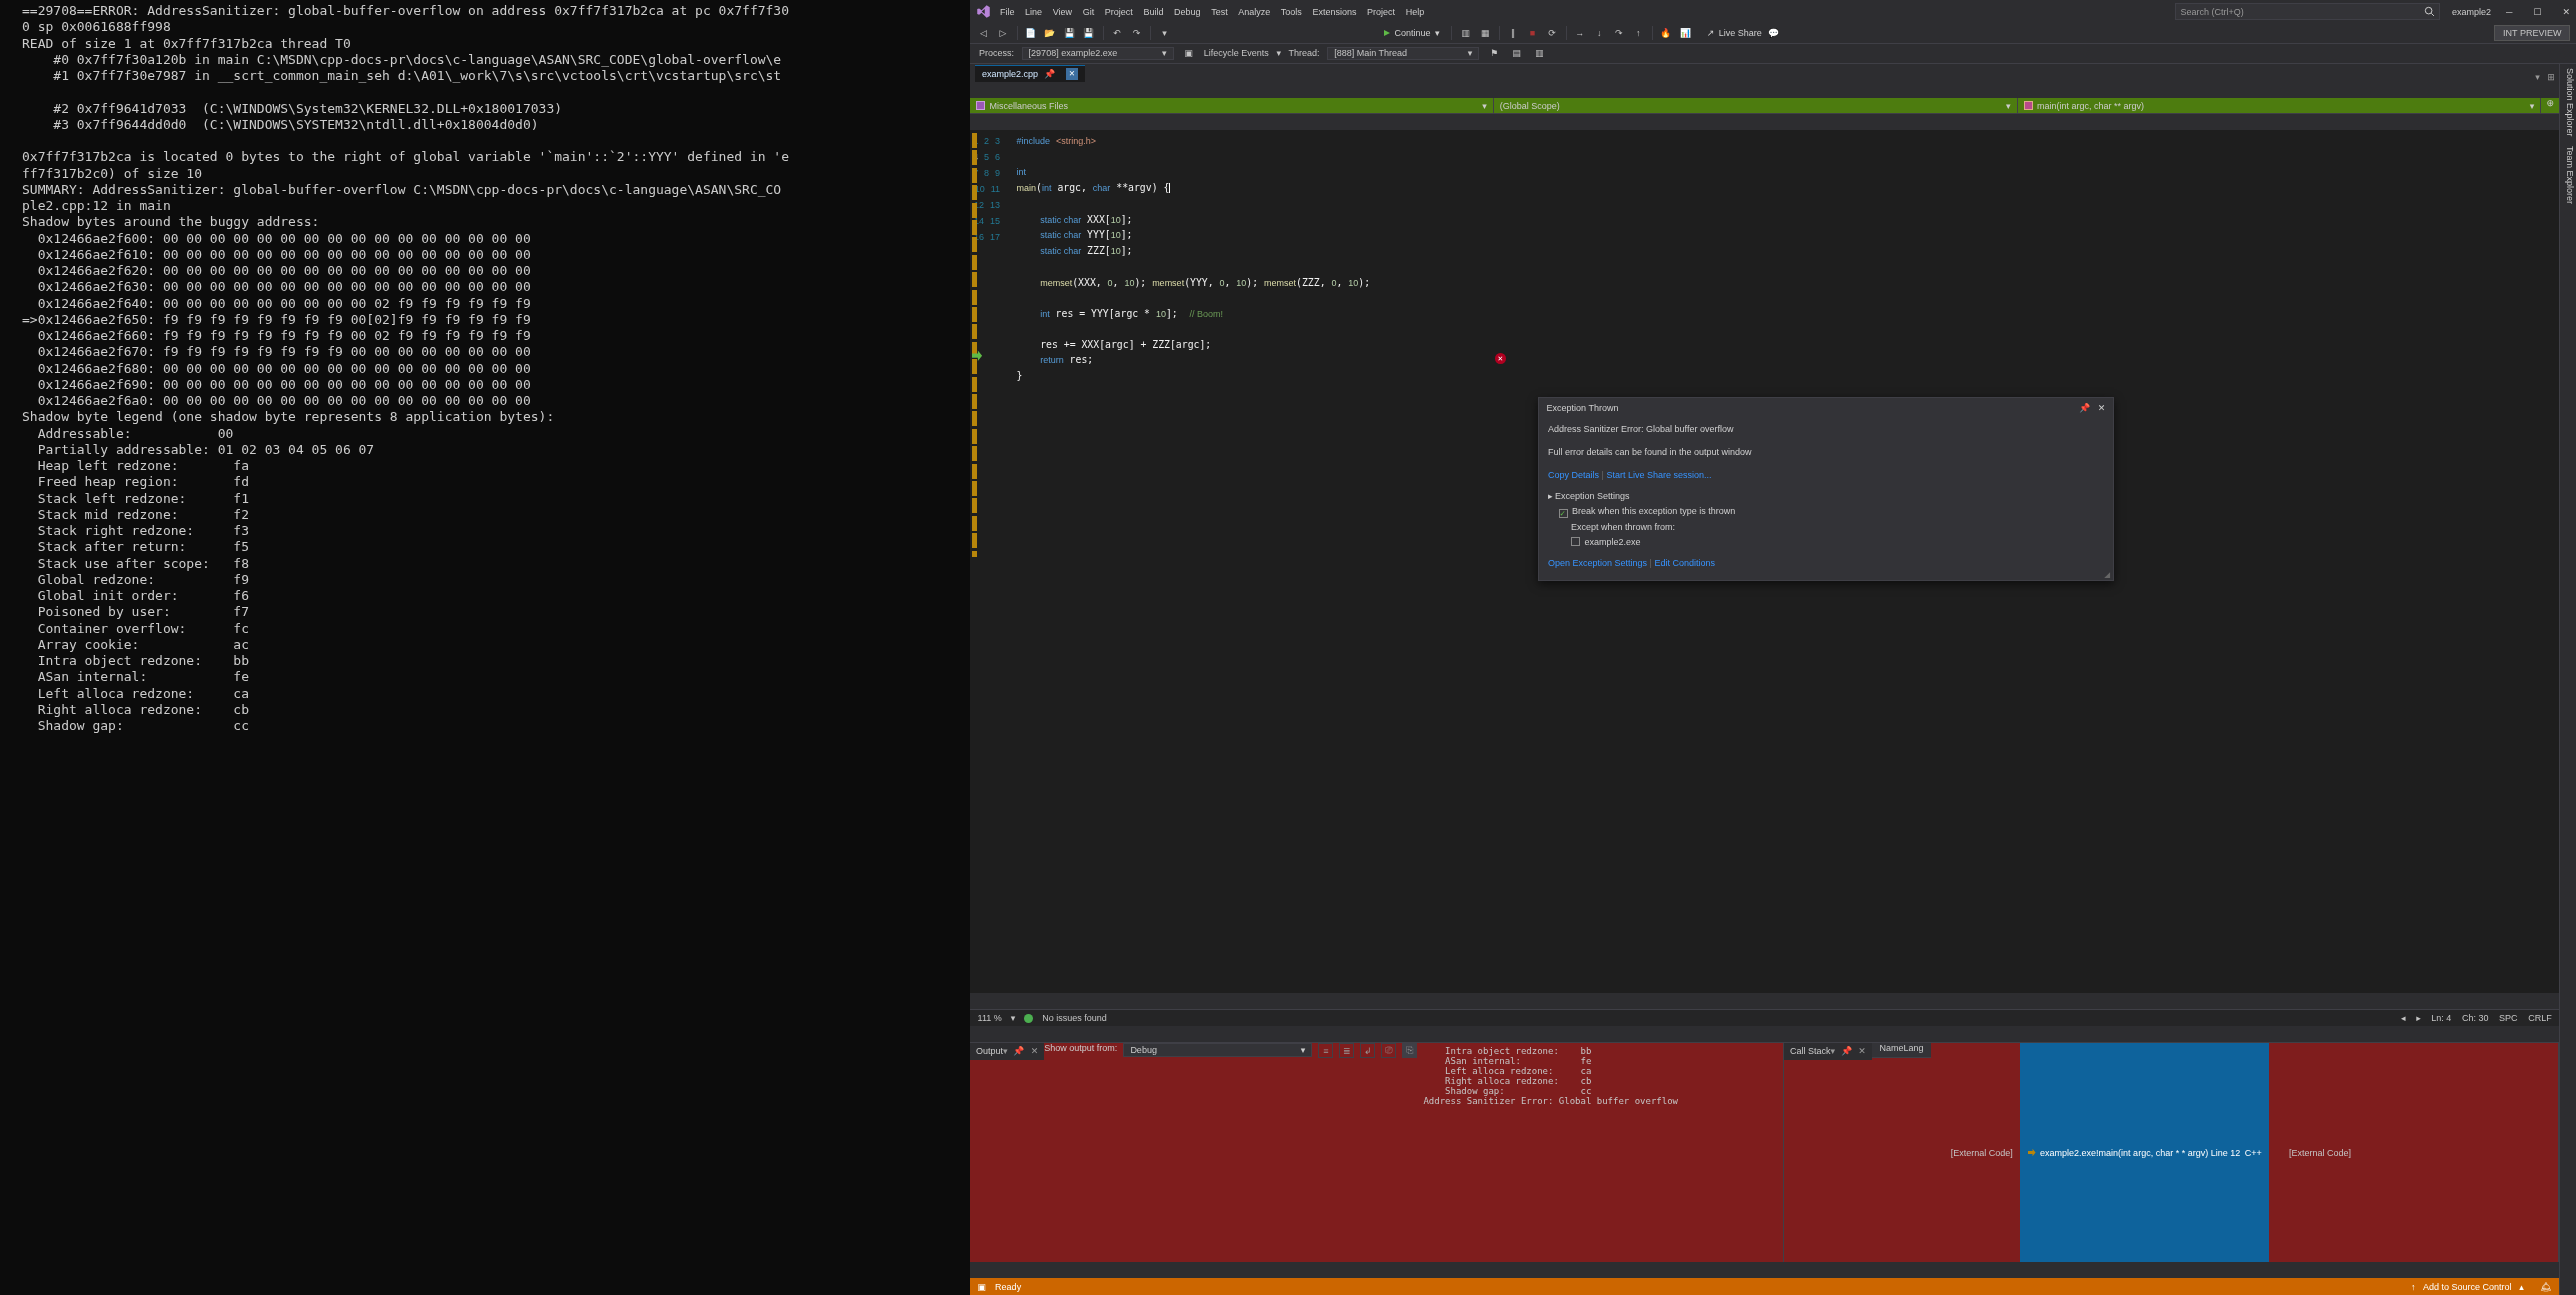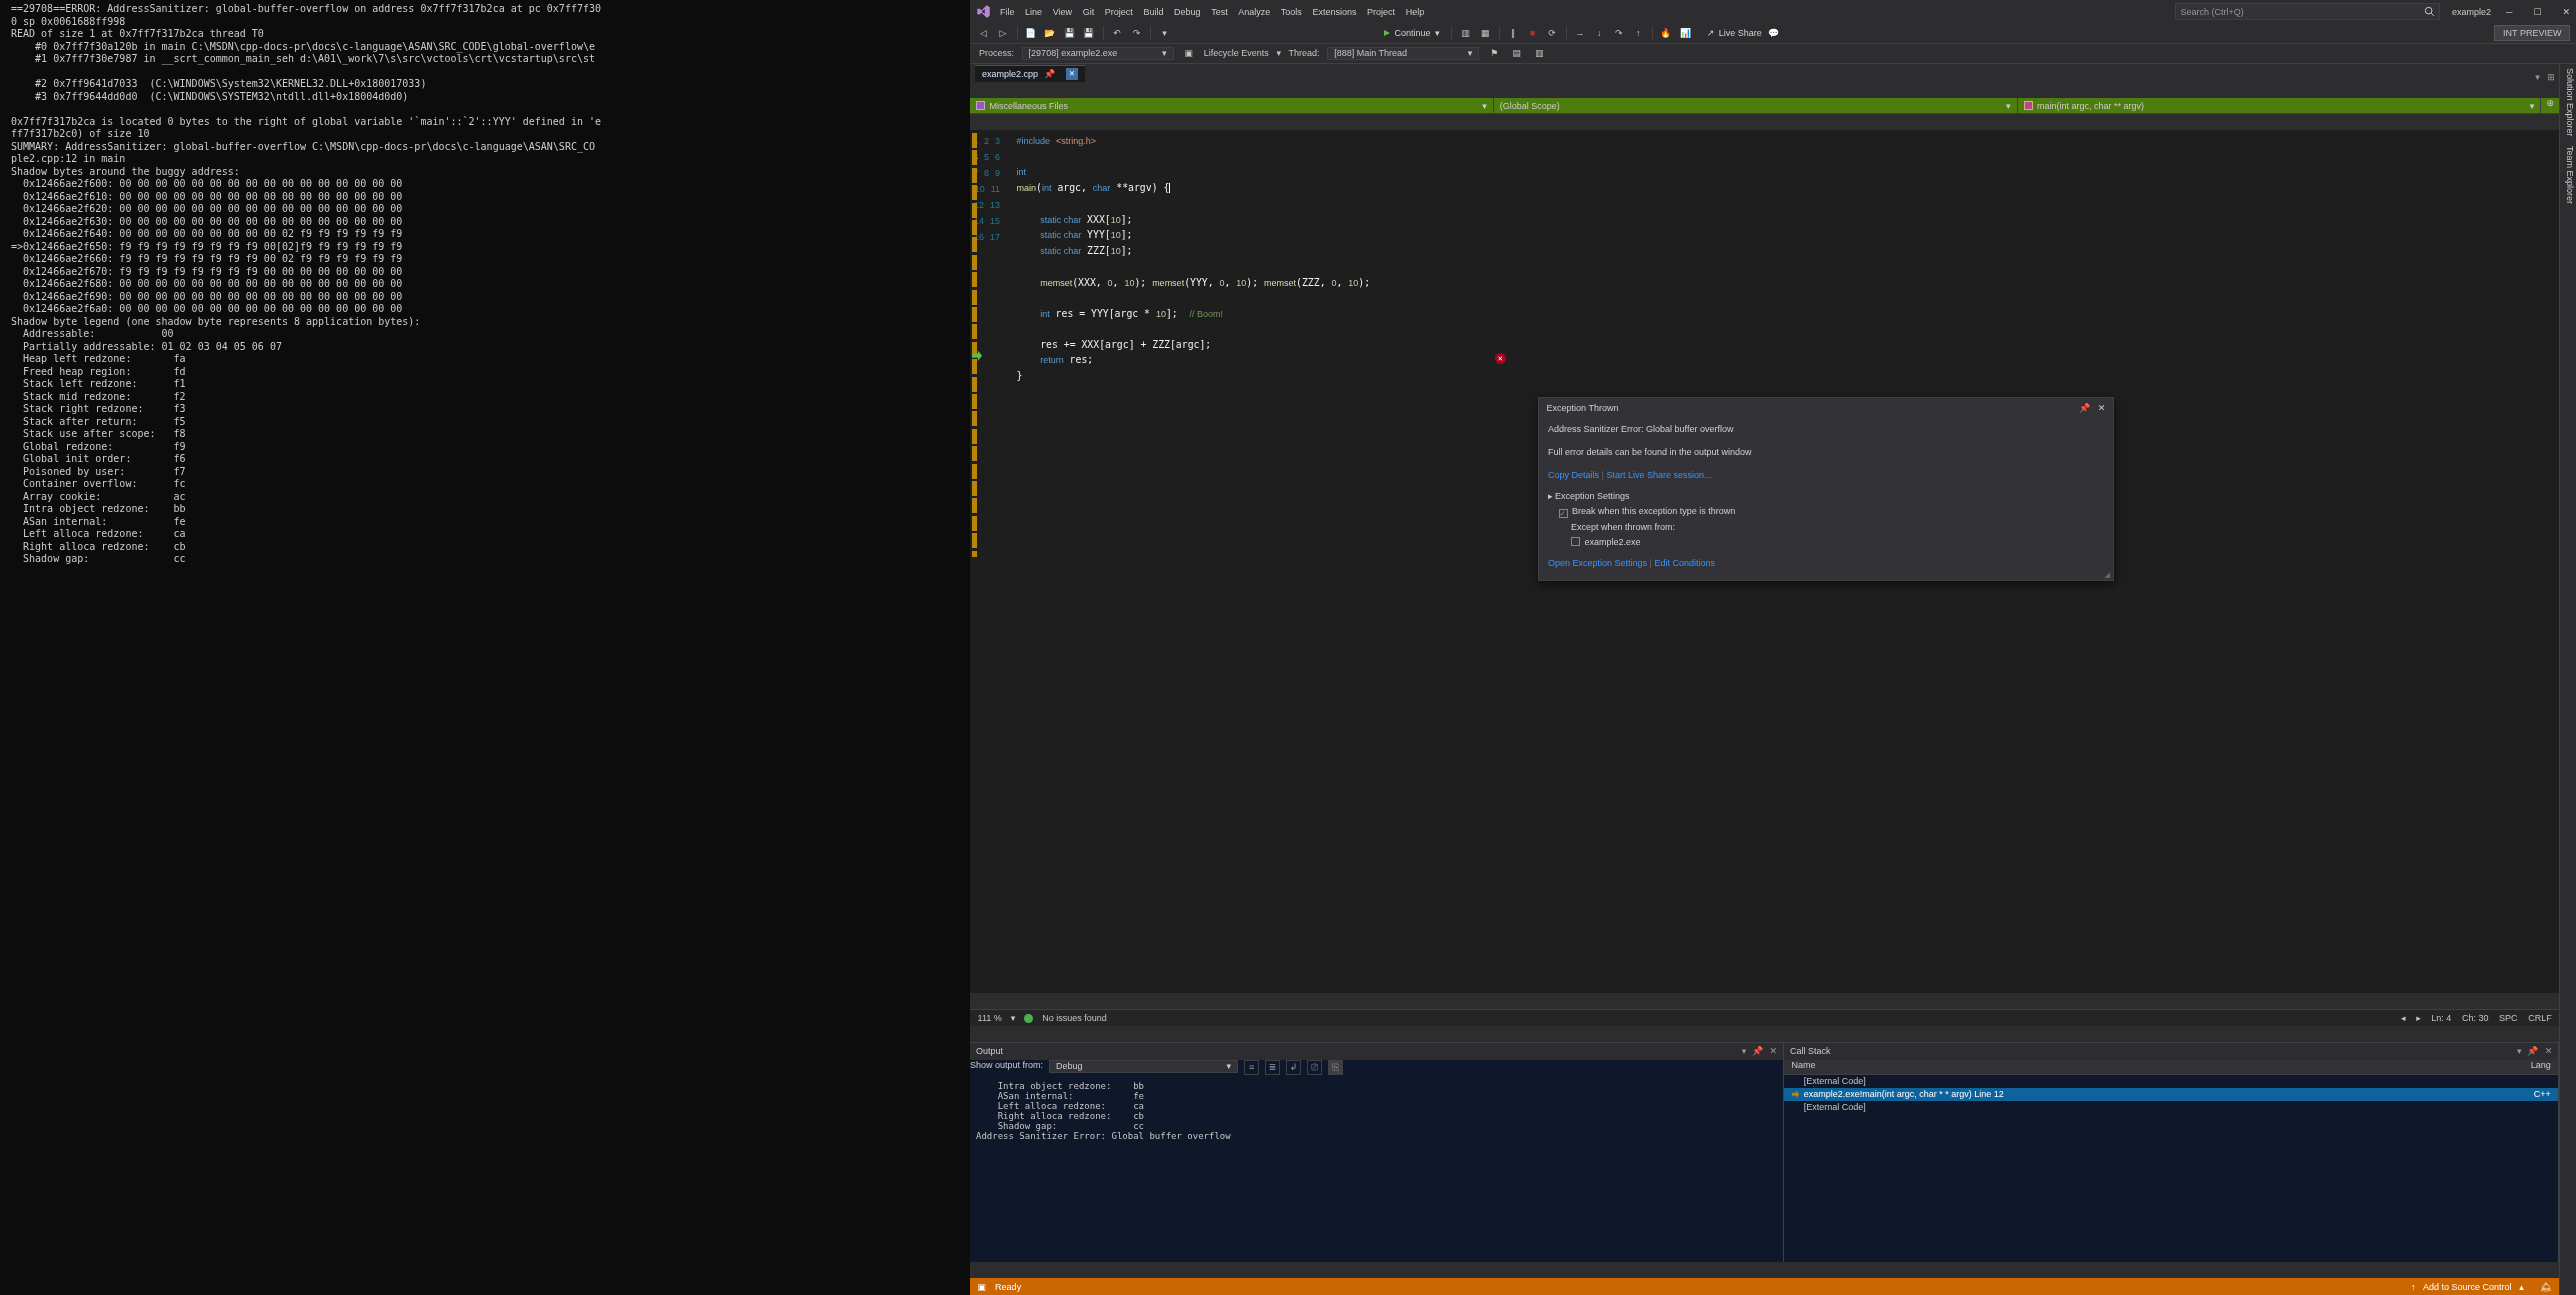"==29708==ERROR: AddressSanitizer:" .console-body { font-size: 10px -> 13px; padding: 3px 11px -> 3px 22px }
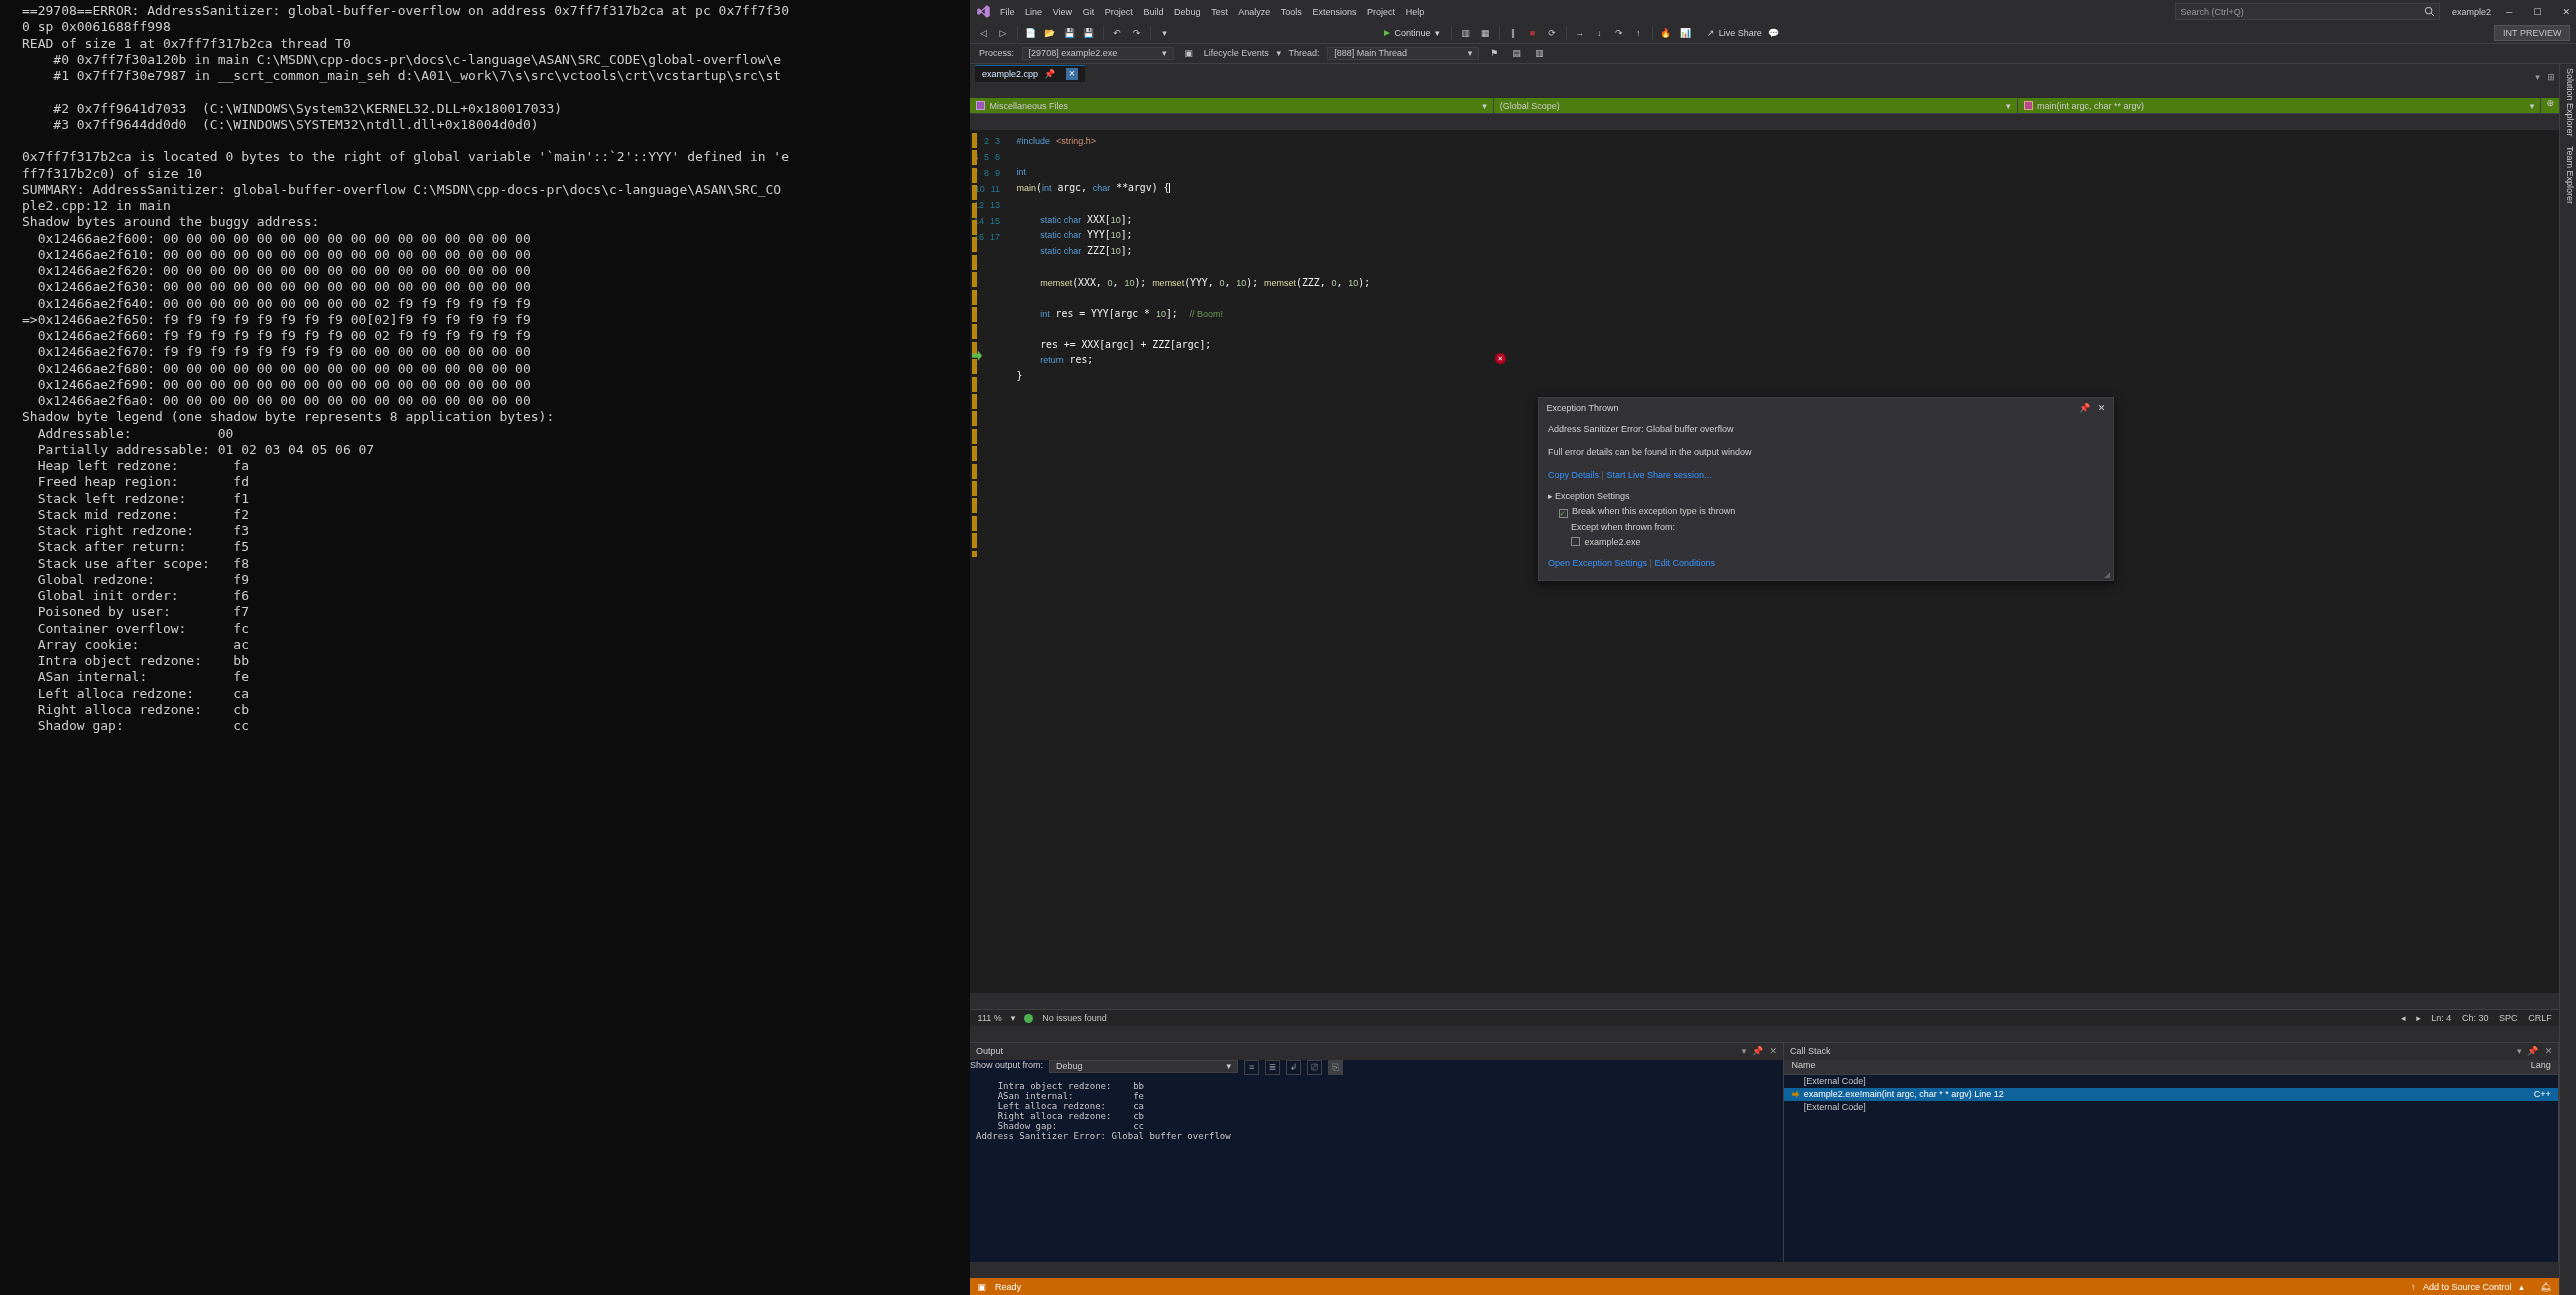"Output" .panel { background: #0f172a -> #7f1d1d; flex-direction: column -> row }
